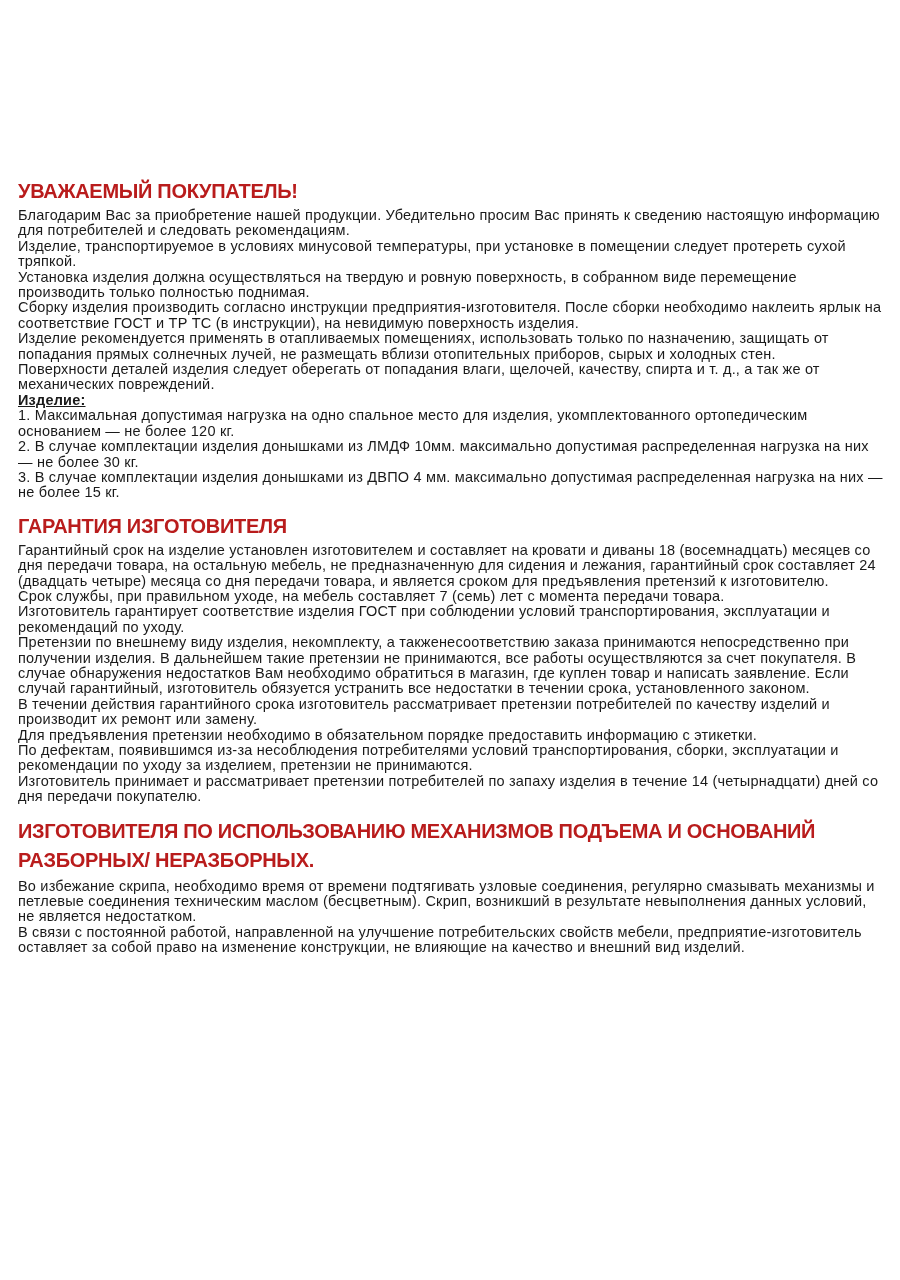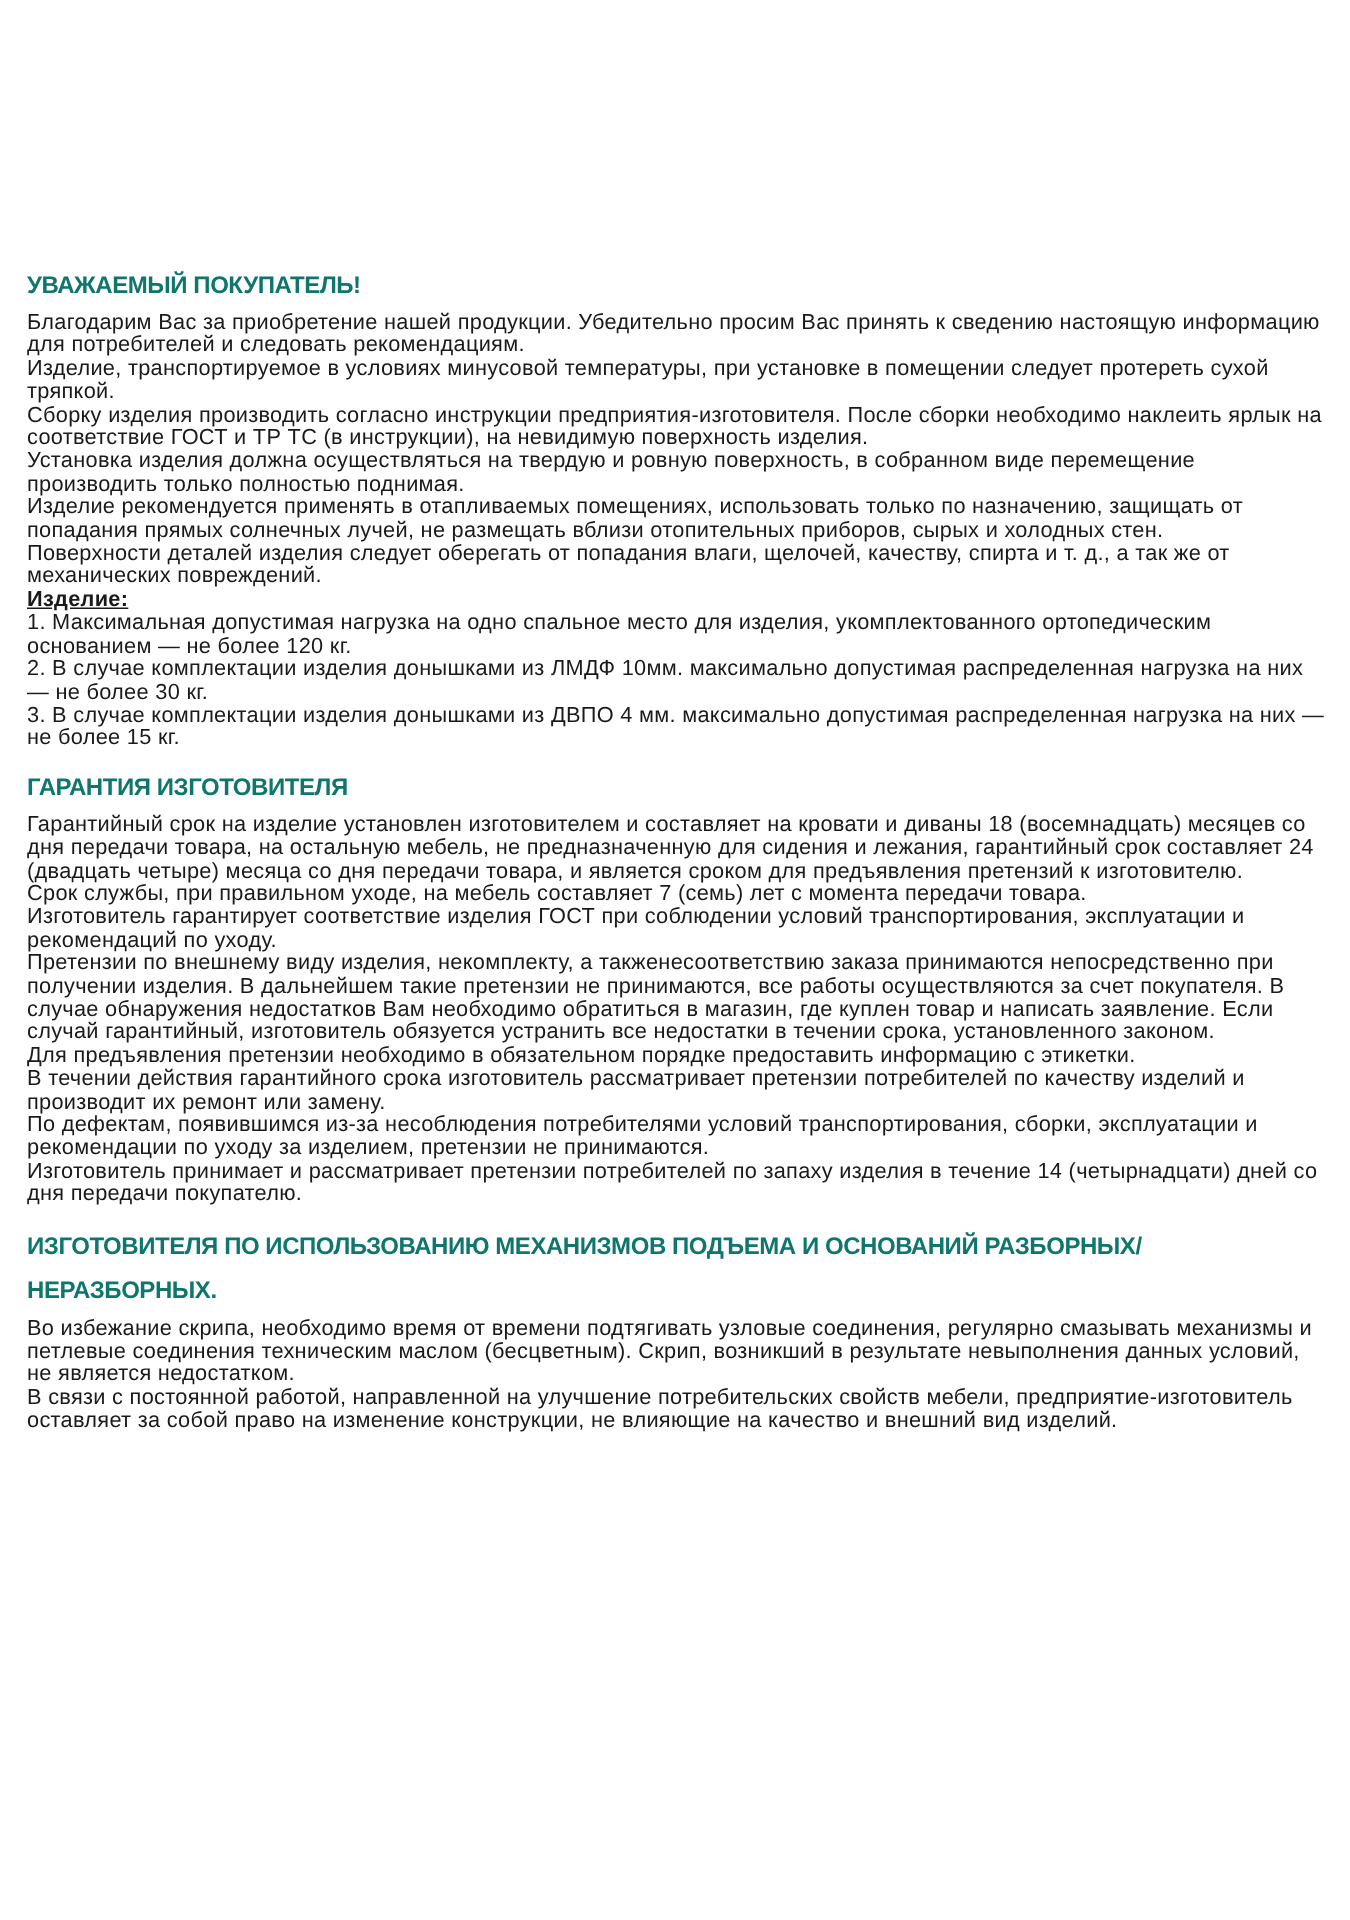"УВАЖАЕМЫЙ ПОКУПАТЕЛЬ!" h1.doc-heading { color: #0f766e -> #b91c1c; font-size: 16px -> 20px }
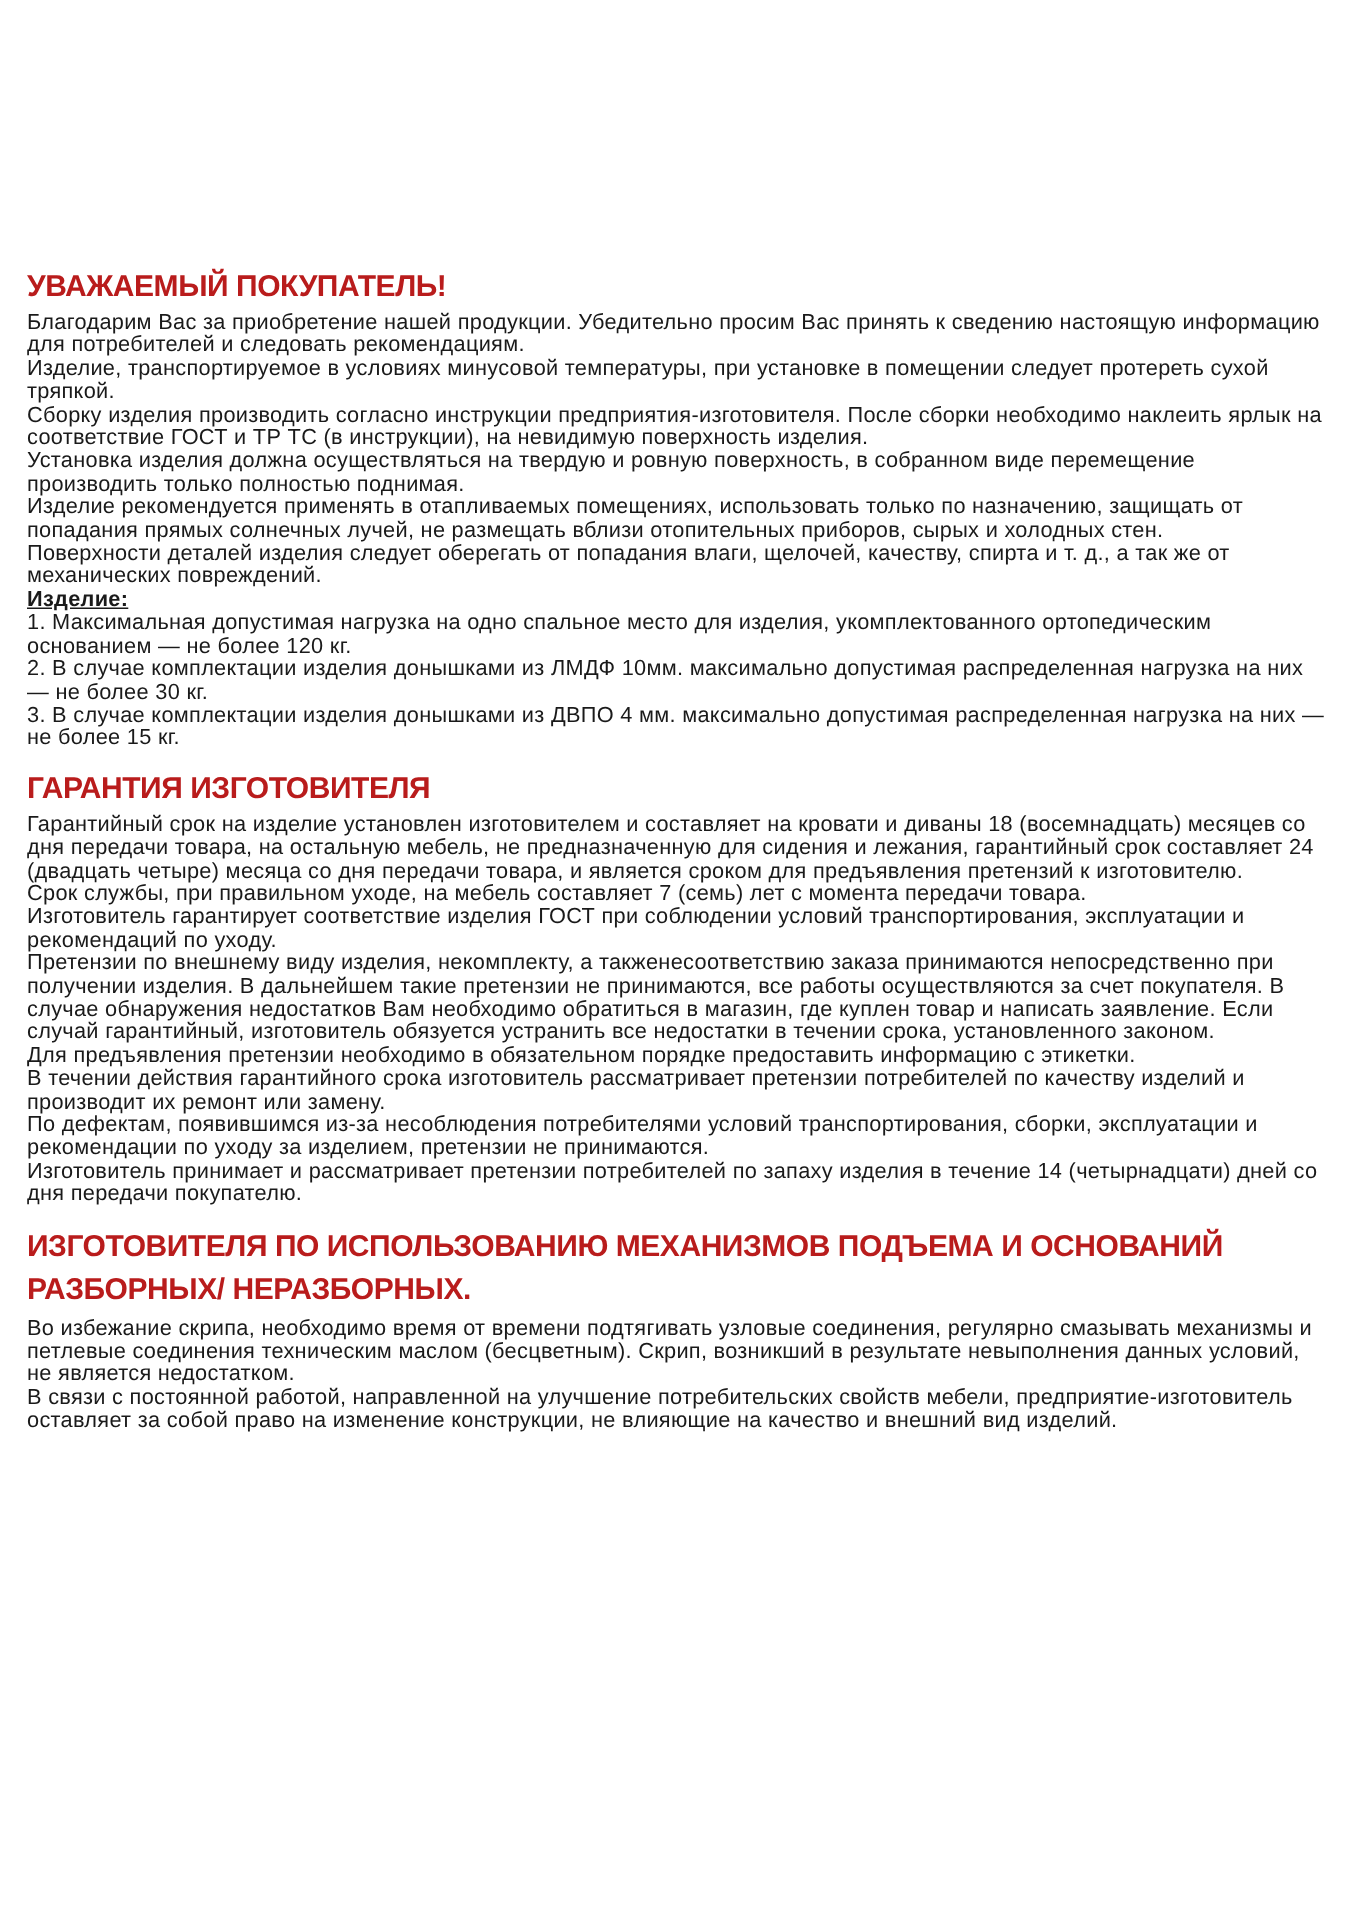"Сборку изделия производить согласно" p.body-par { order: before "Установка изделия должна осуществляться" -> after "Установка изделия должна осуществляться" }
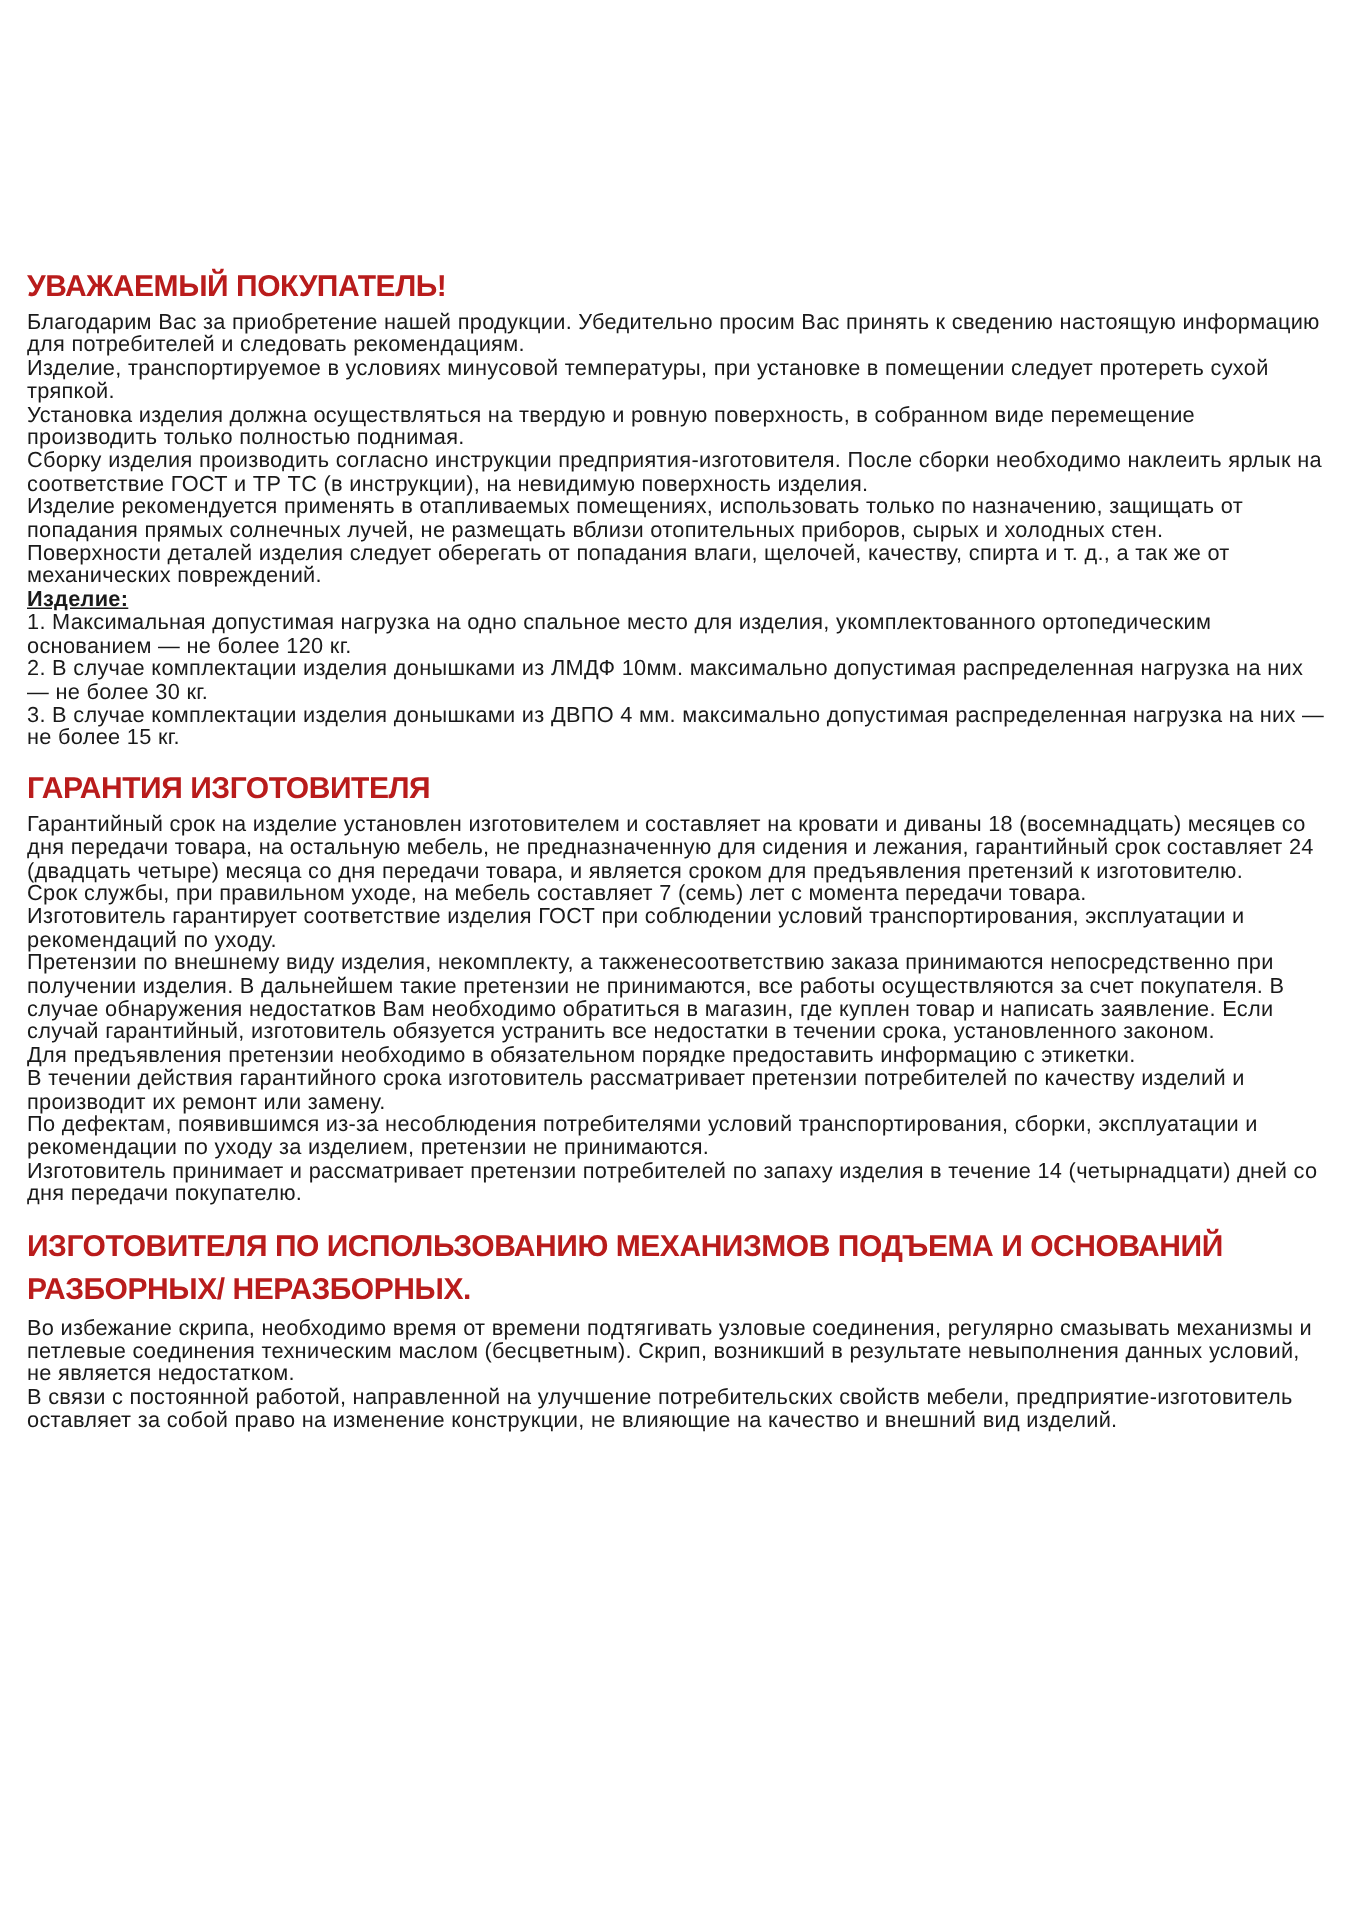"Для предъявления претензии необходимо в" p.body-par { order: before "В течении действия гарантийного срока" -> after "В течении действия гарантийного срока" }
